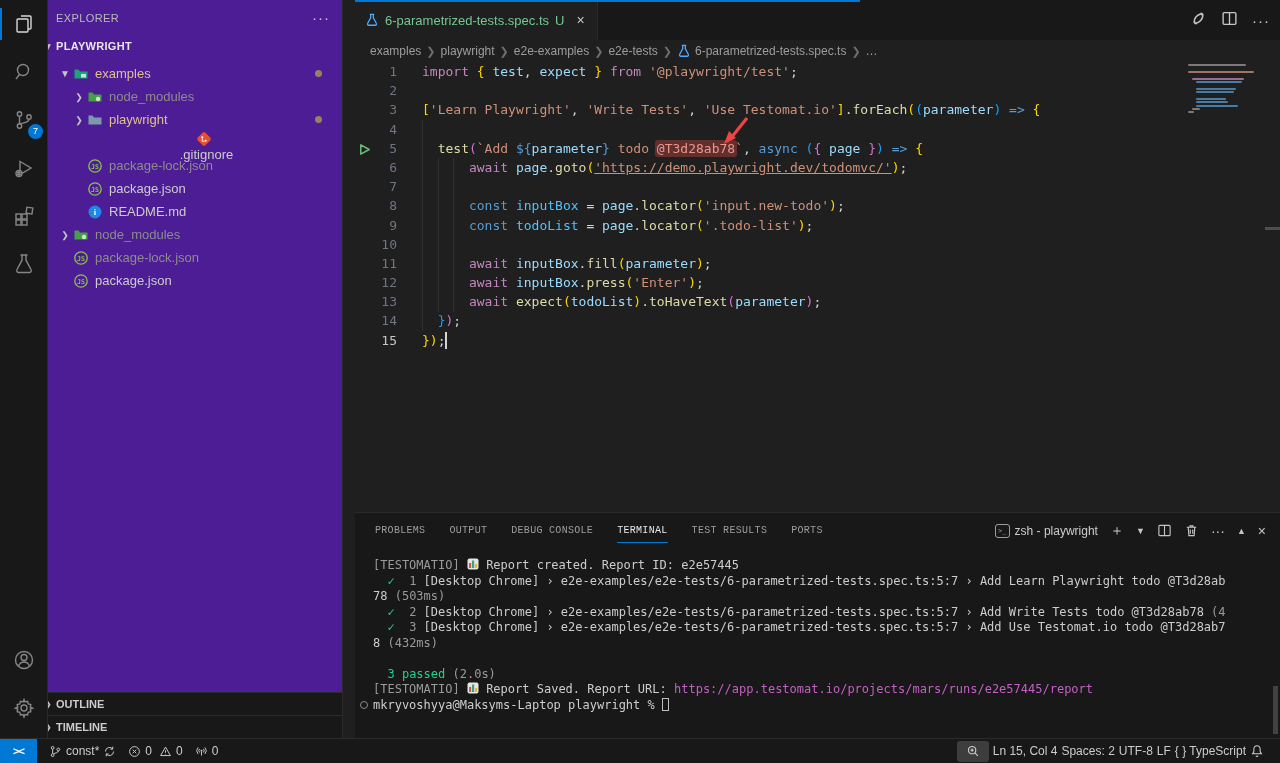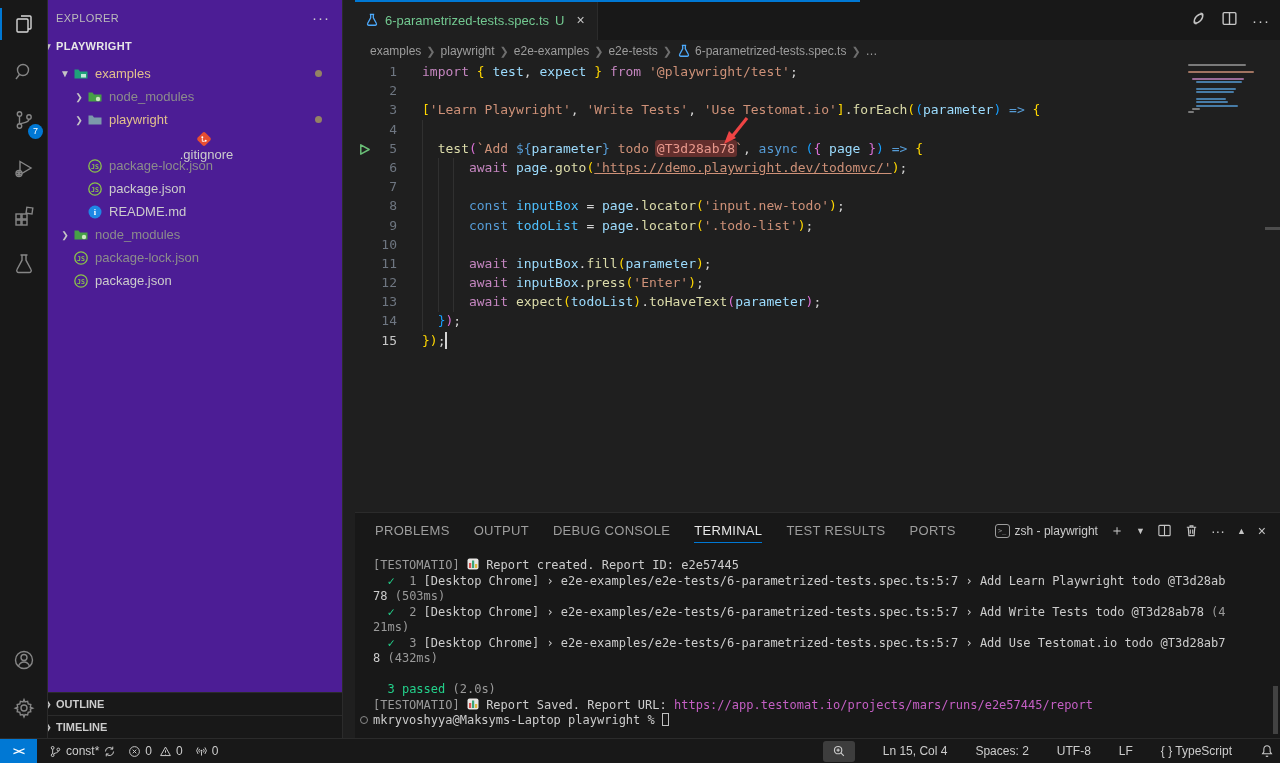"PROBLEMS" .p-tab { font-family: none -> Liberation Mono, monospace; font-size: 13px -> 10px }
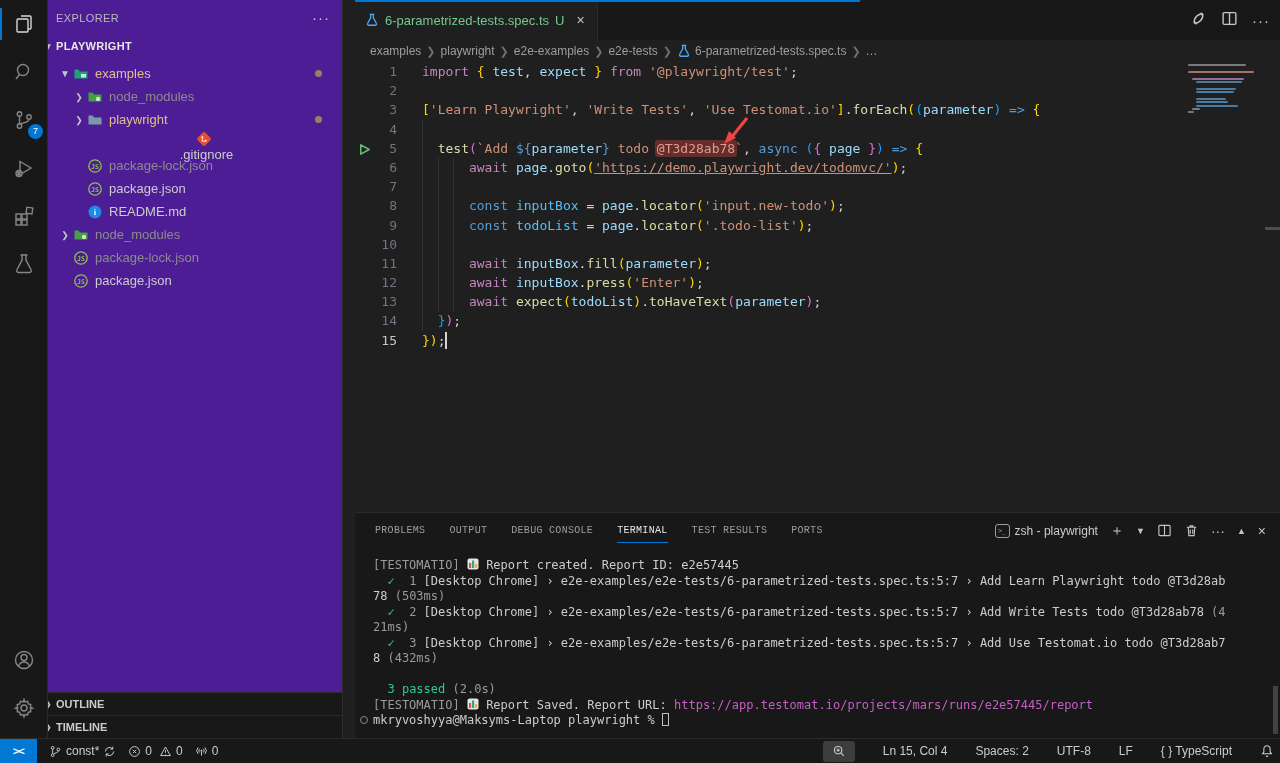"21ms)" div.t-line { html: <div><span>21ms)</span></div> -> none }
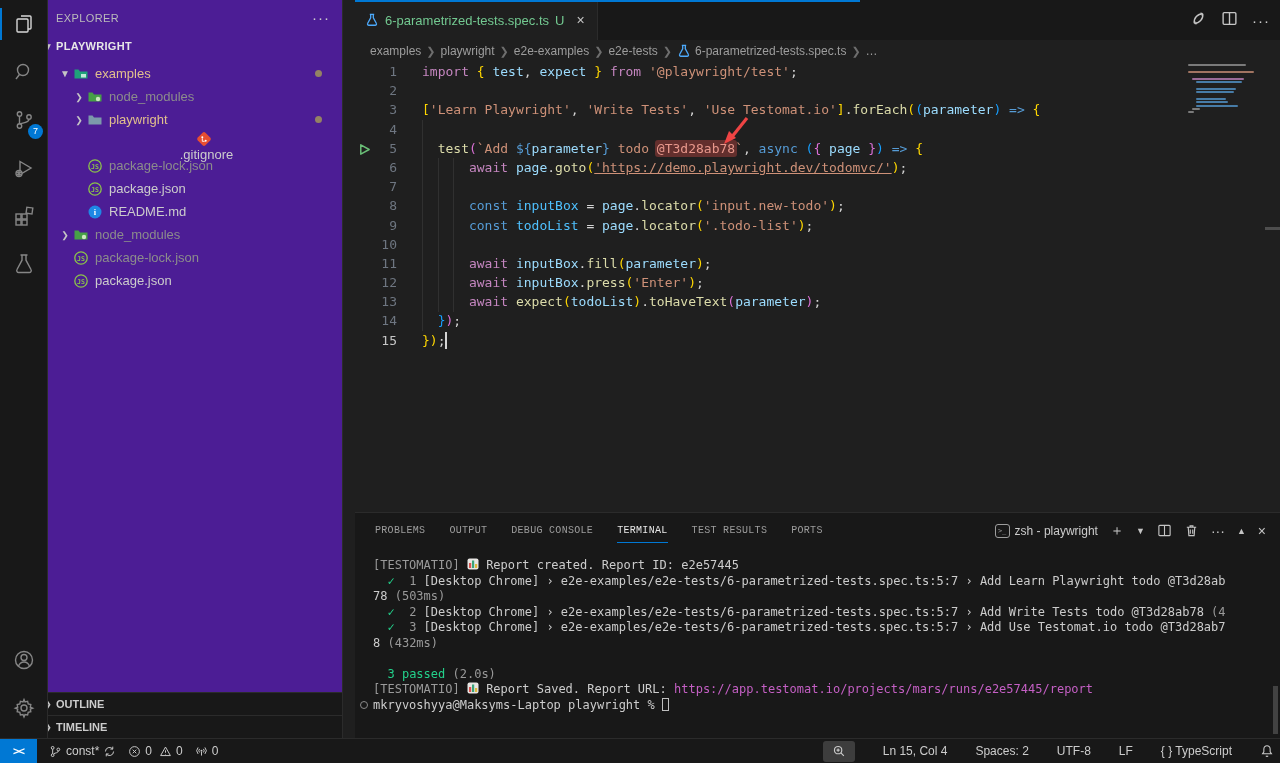"Ln 15, Col 4" #st-right { gap: 28px -> 4px; right: 6px -> 16px }
